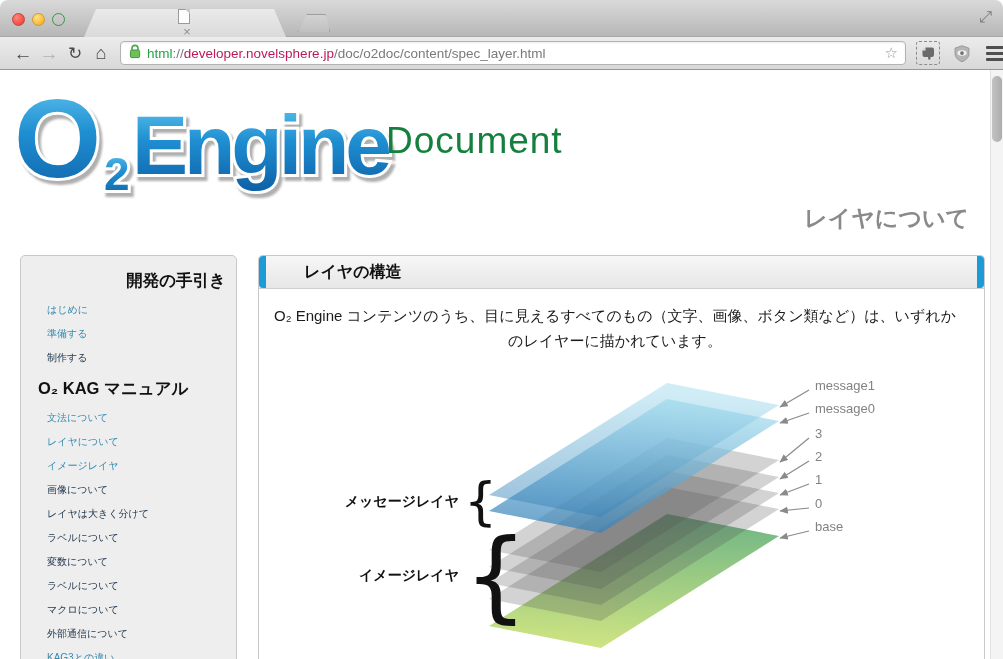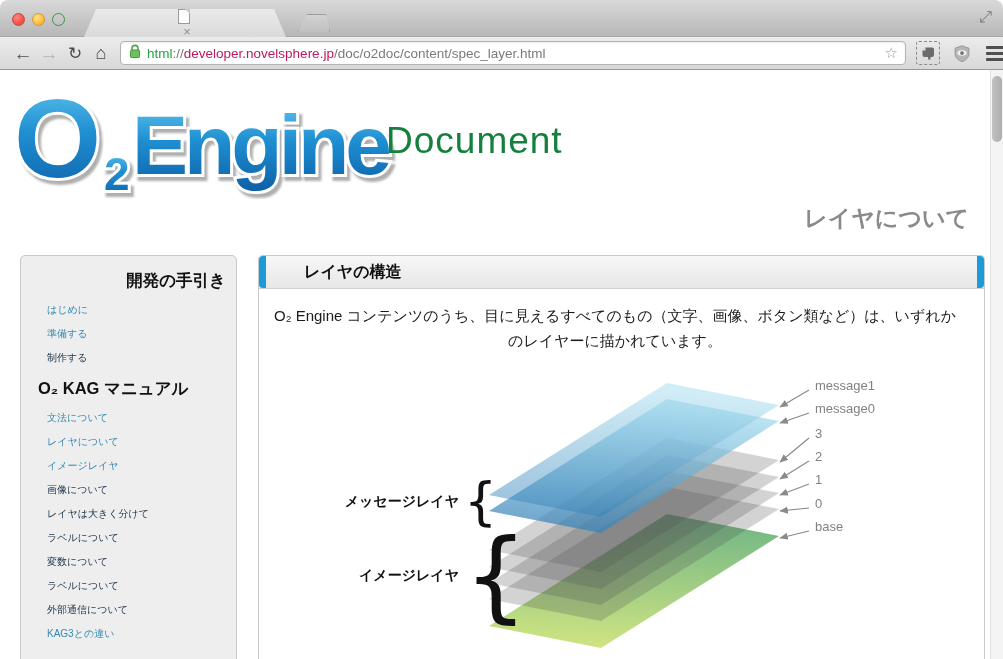"マクロについて" a.sb-link { html: none -> <a>マクロについて</a> }
